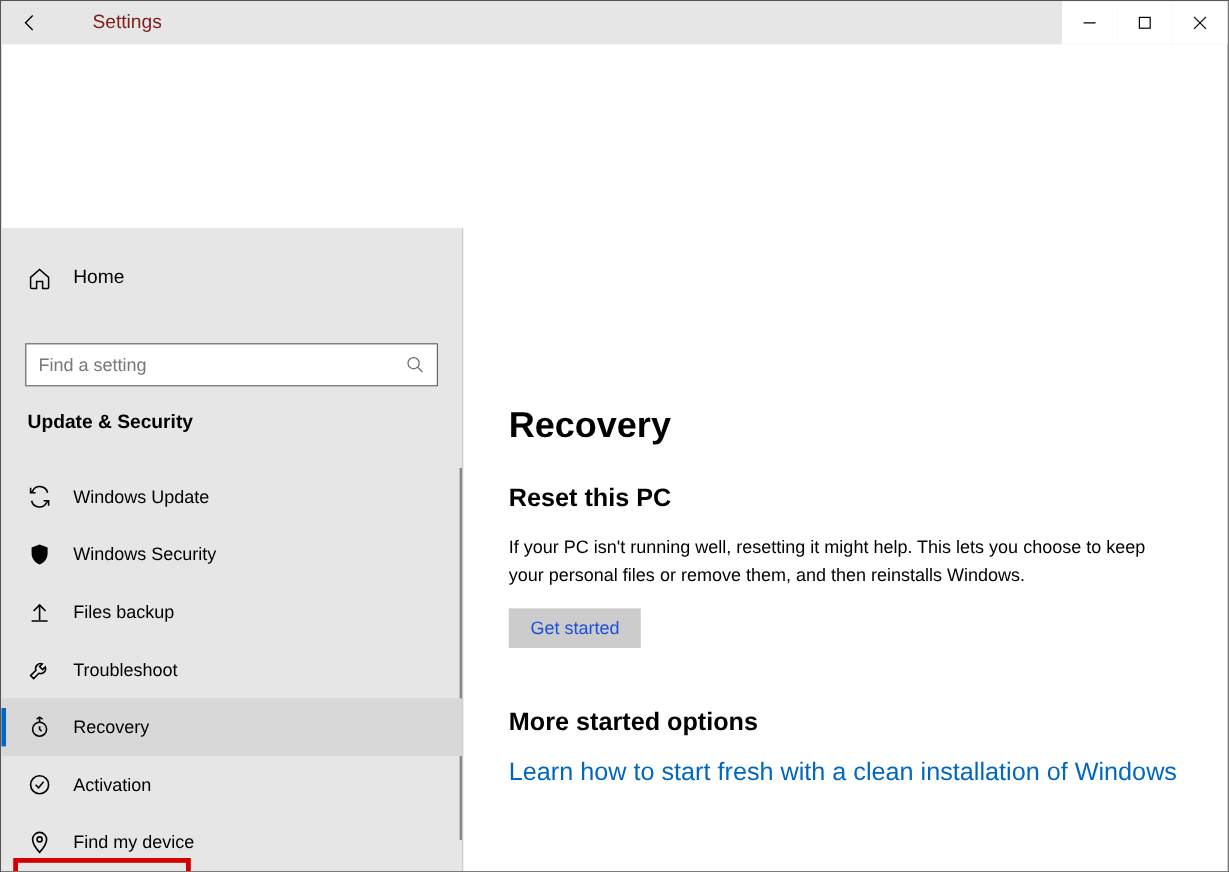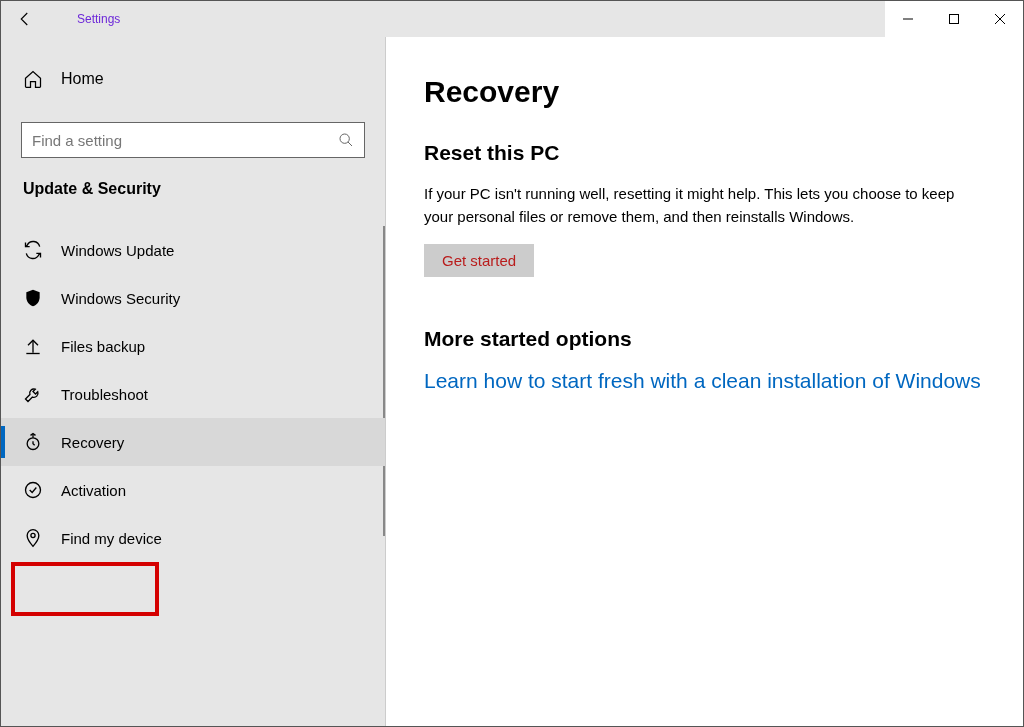"Settings" .app-title { color: #6d28d9 -> #7f1d1d; font-size: 12px -> 16px }
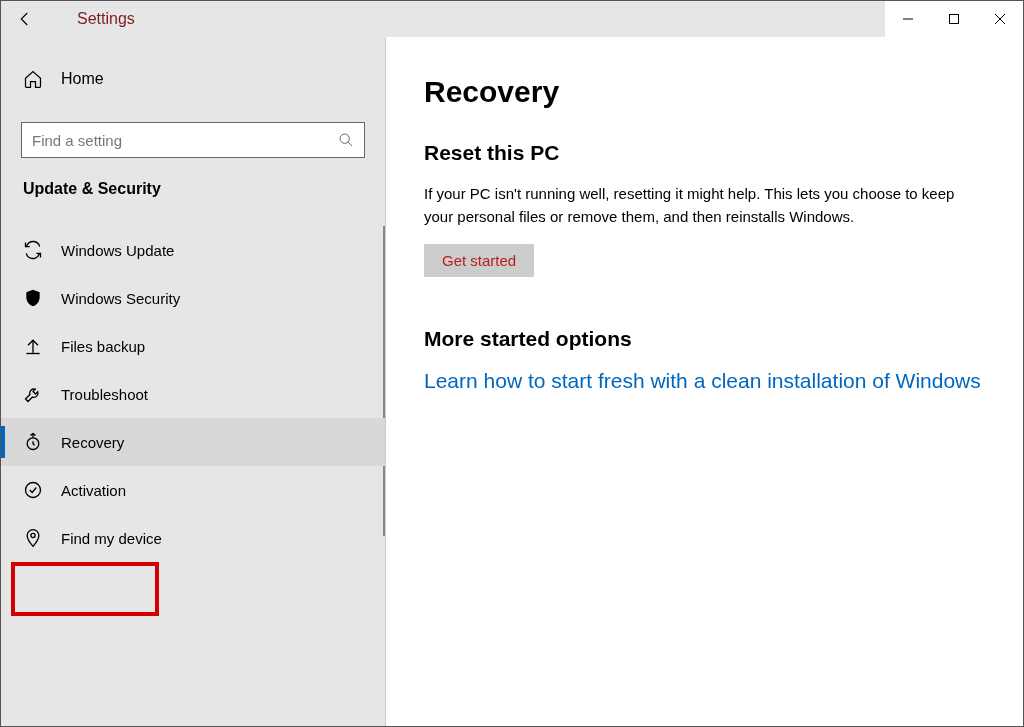"Home" .content { align-items: none -> flex-end }
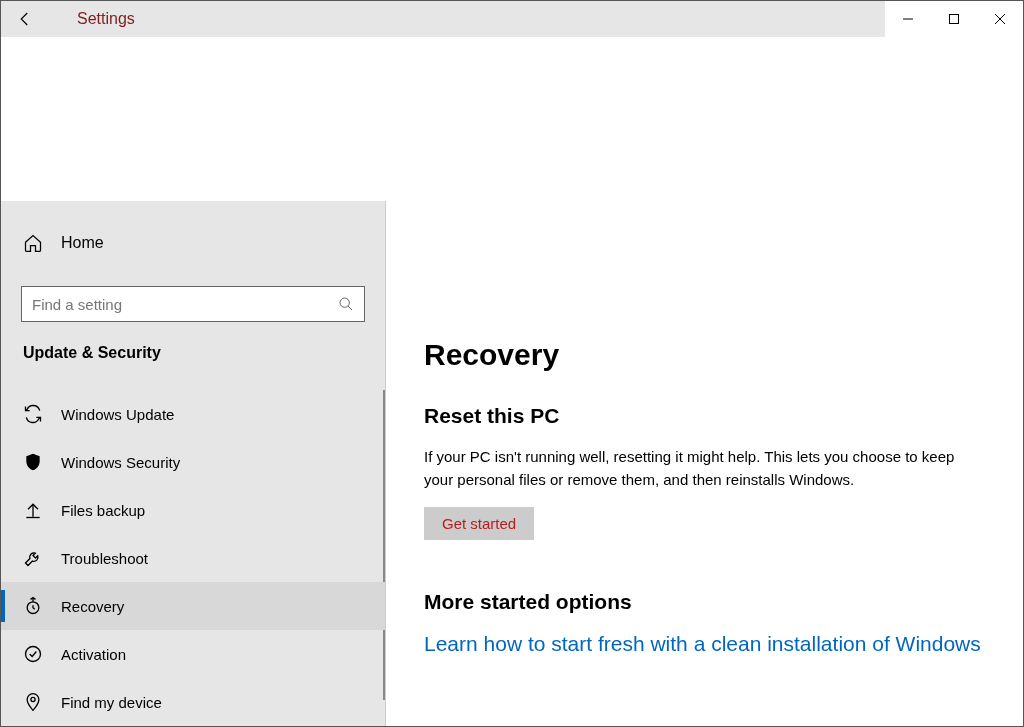"Find a setting" .search-box { margin: 21px 20px 22px 20px -> 32px 20px 22px 20px }
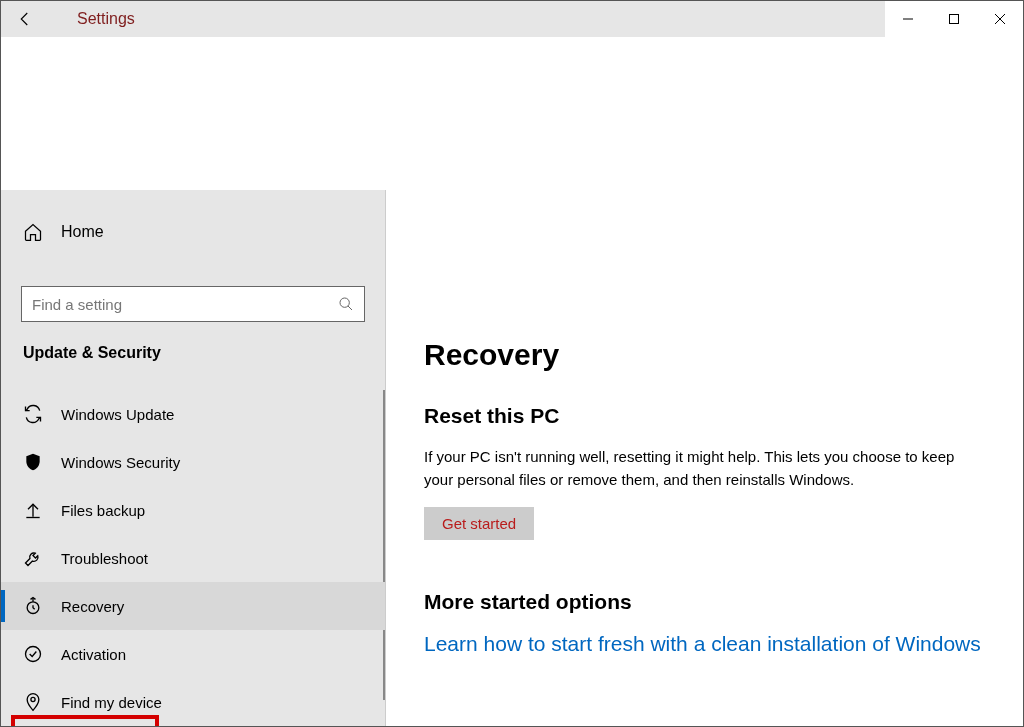"Get started" .btn { color: #b91c1c -> #1d4ed8 }
